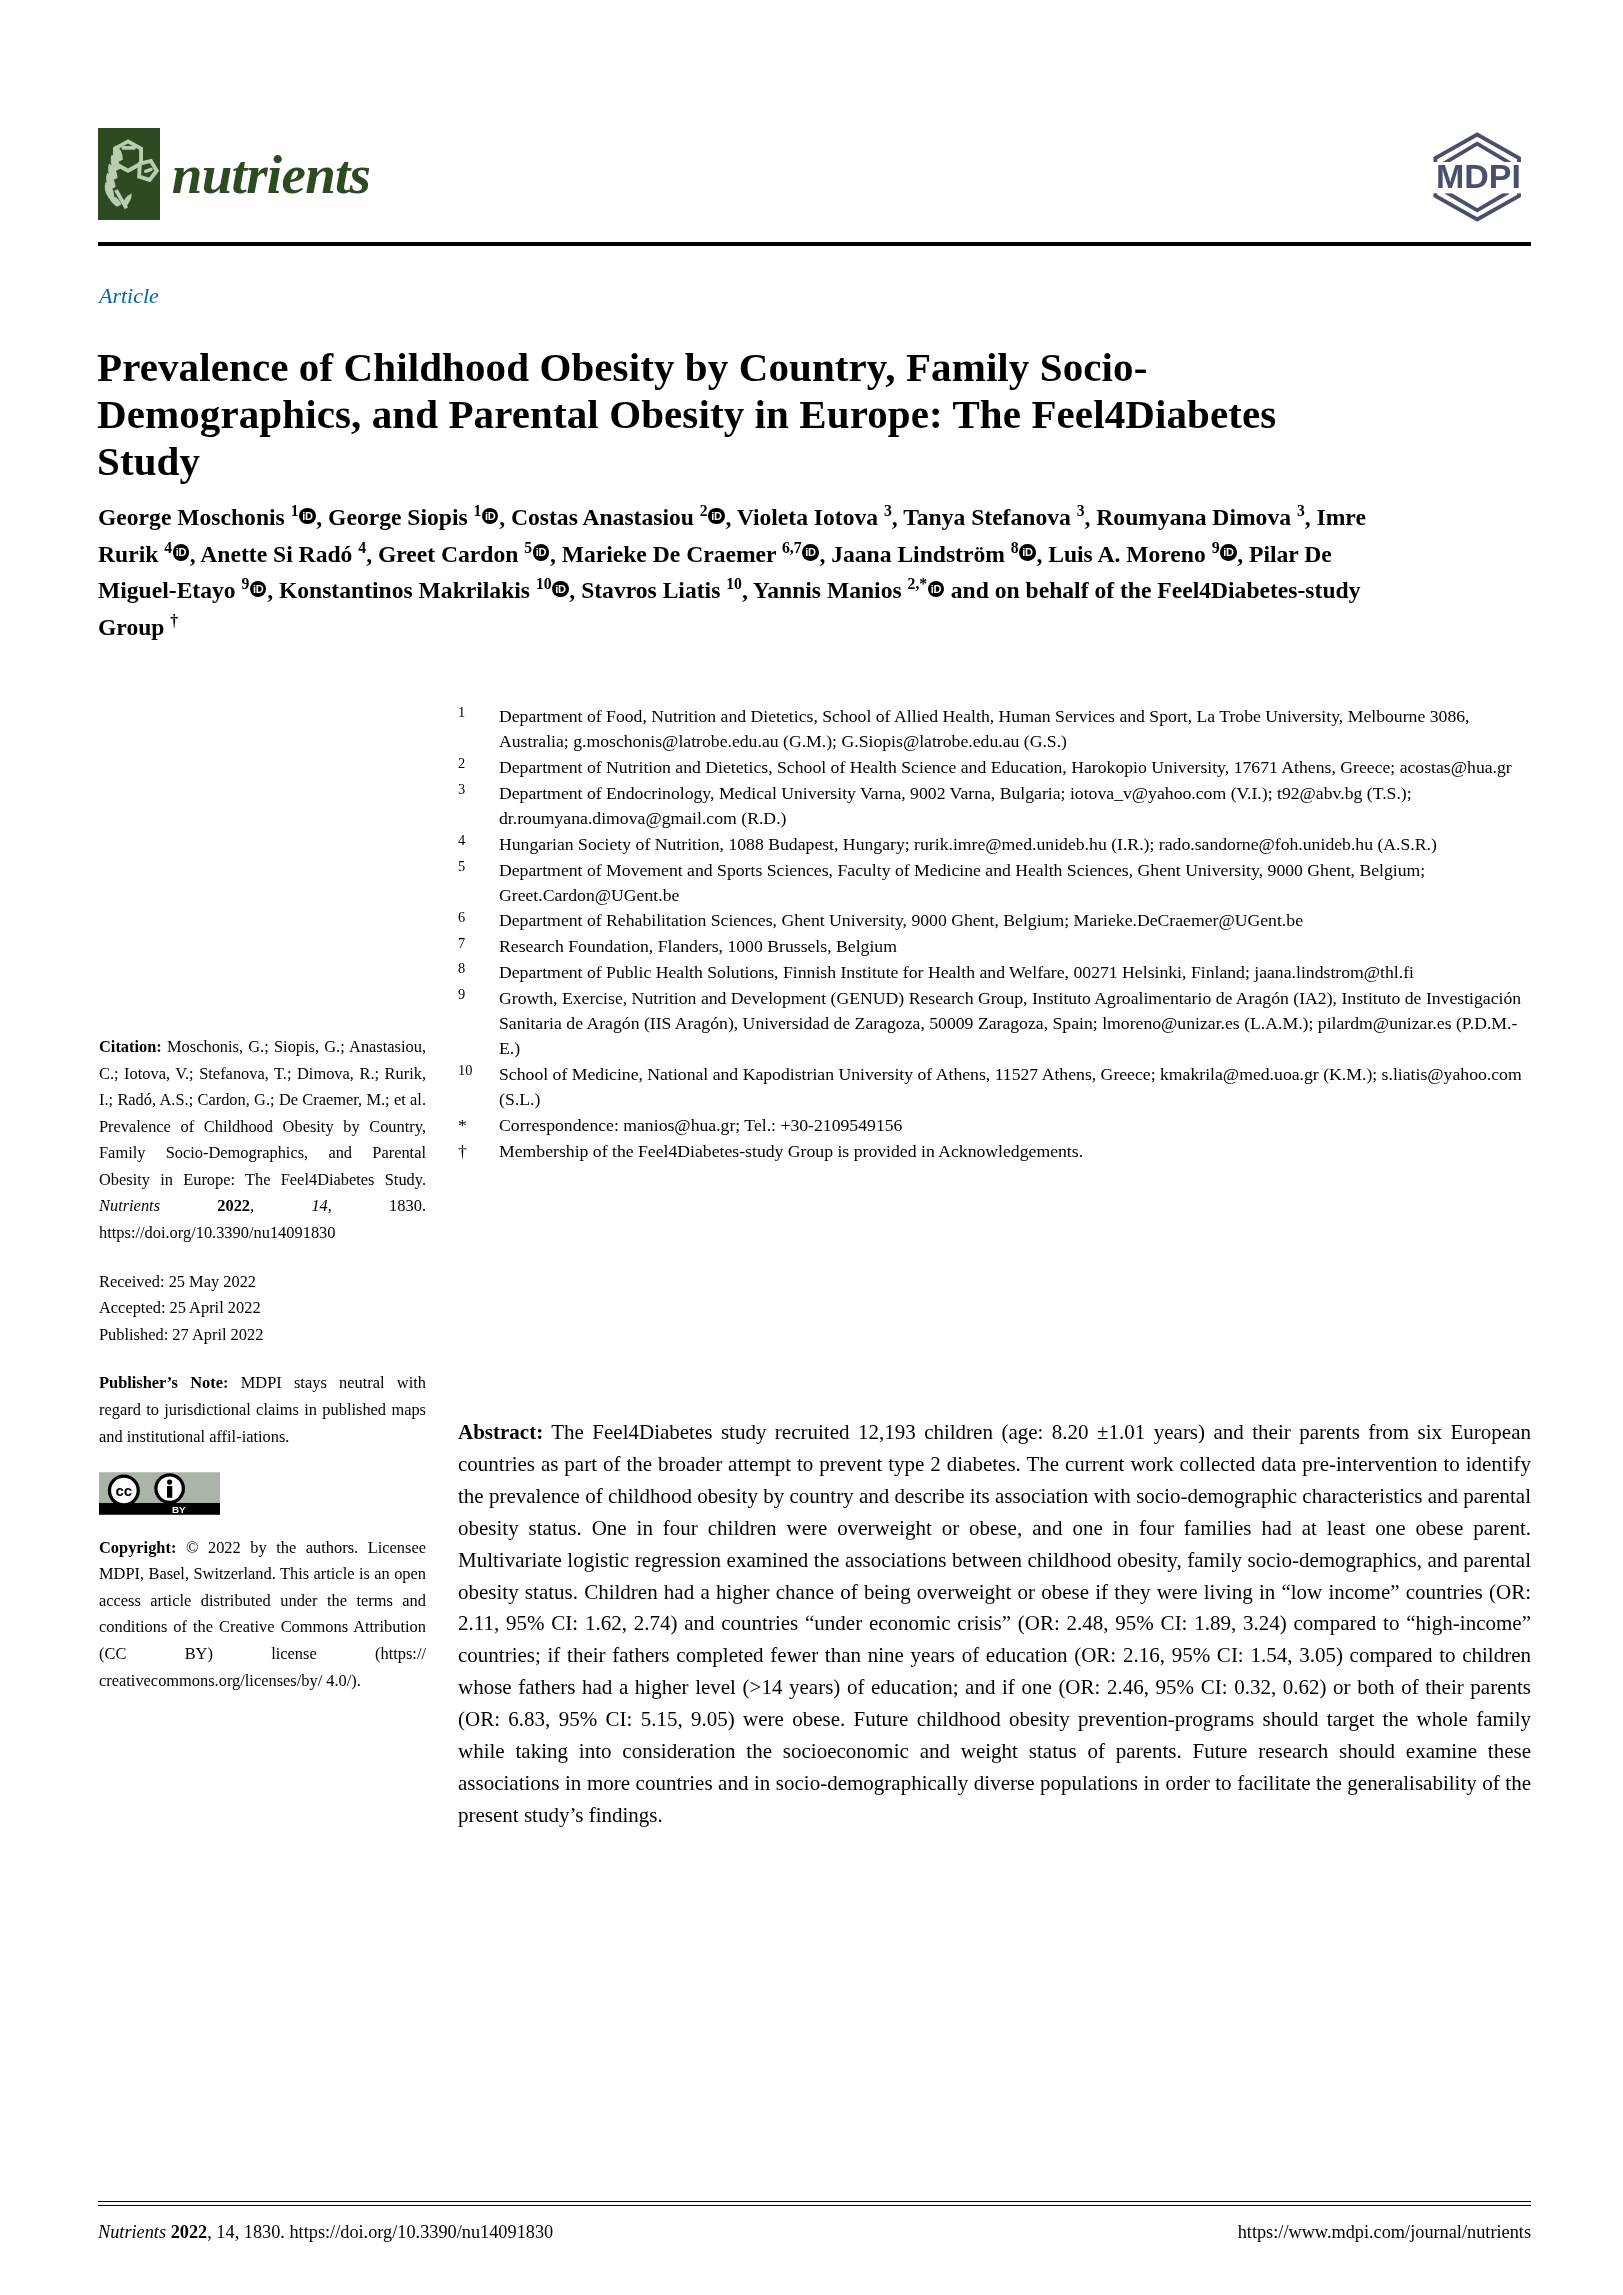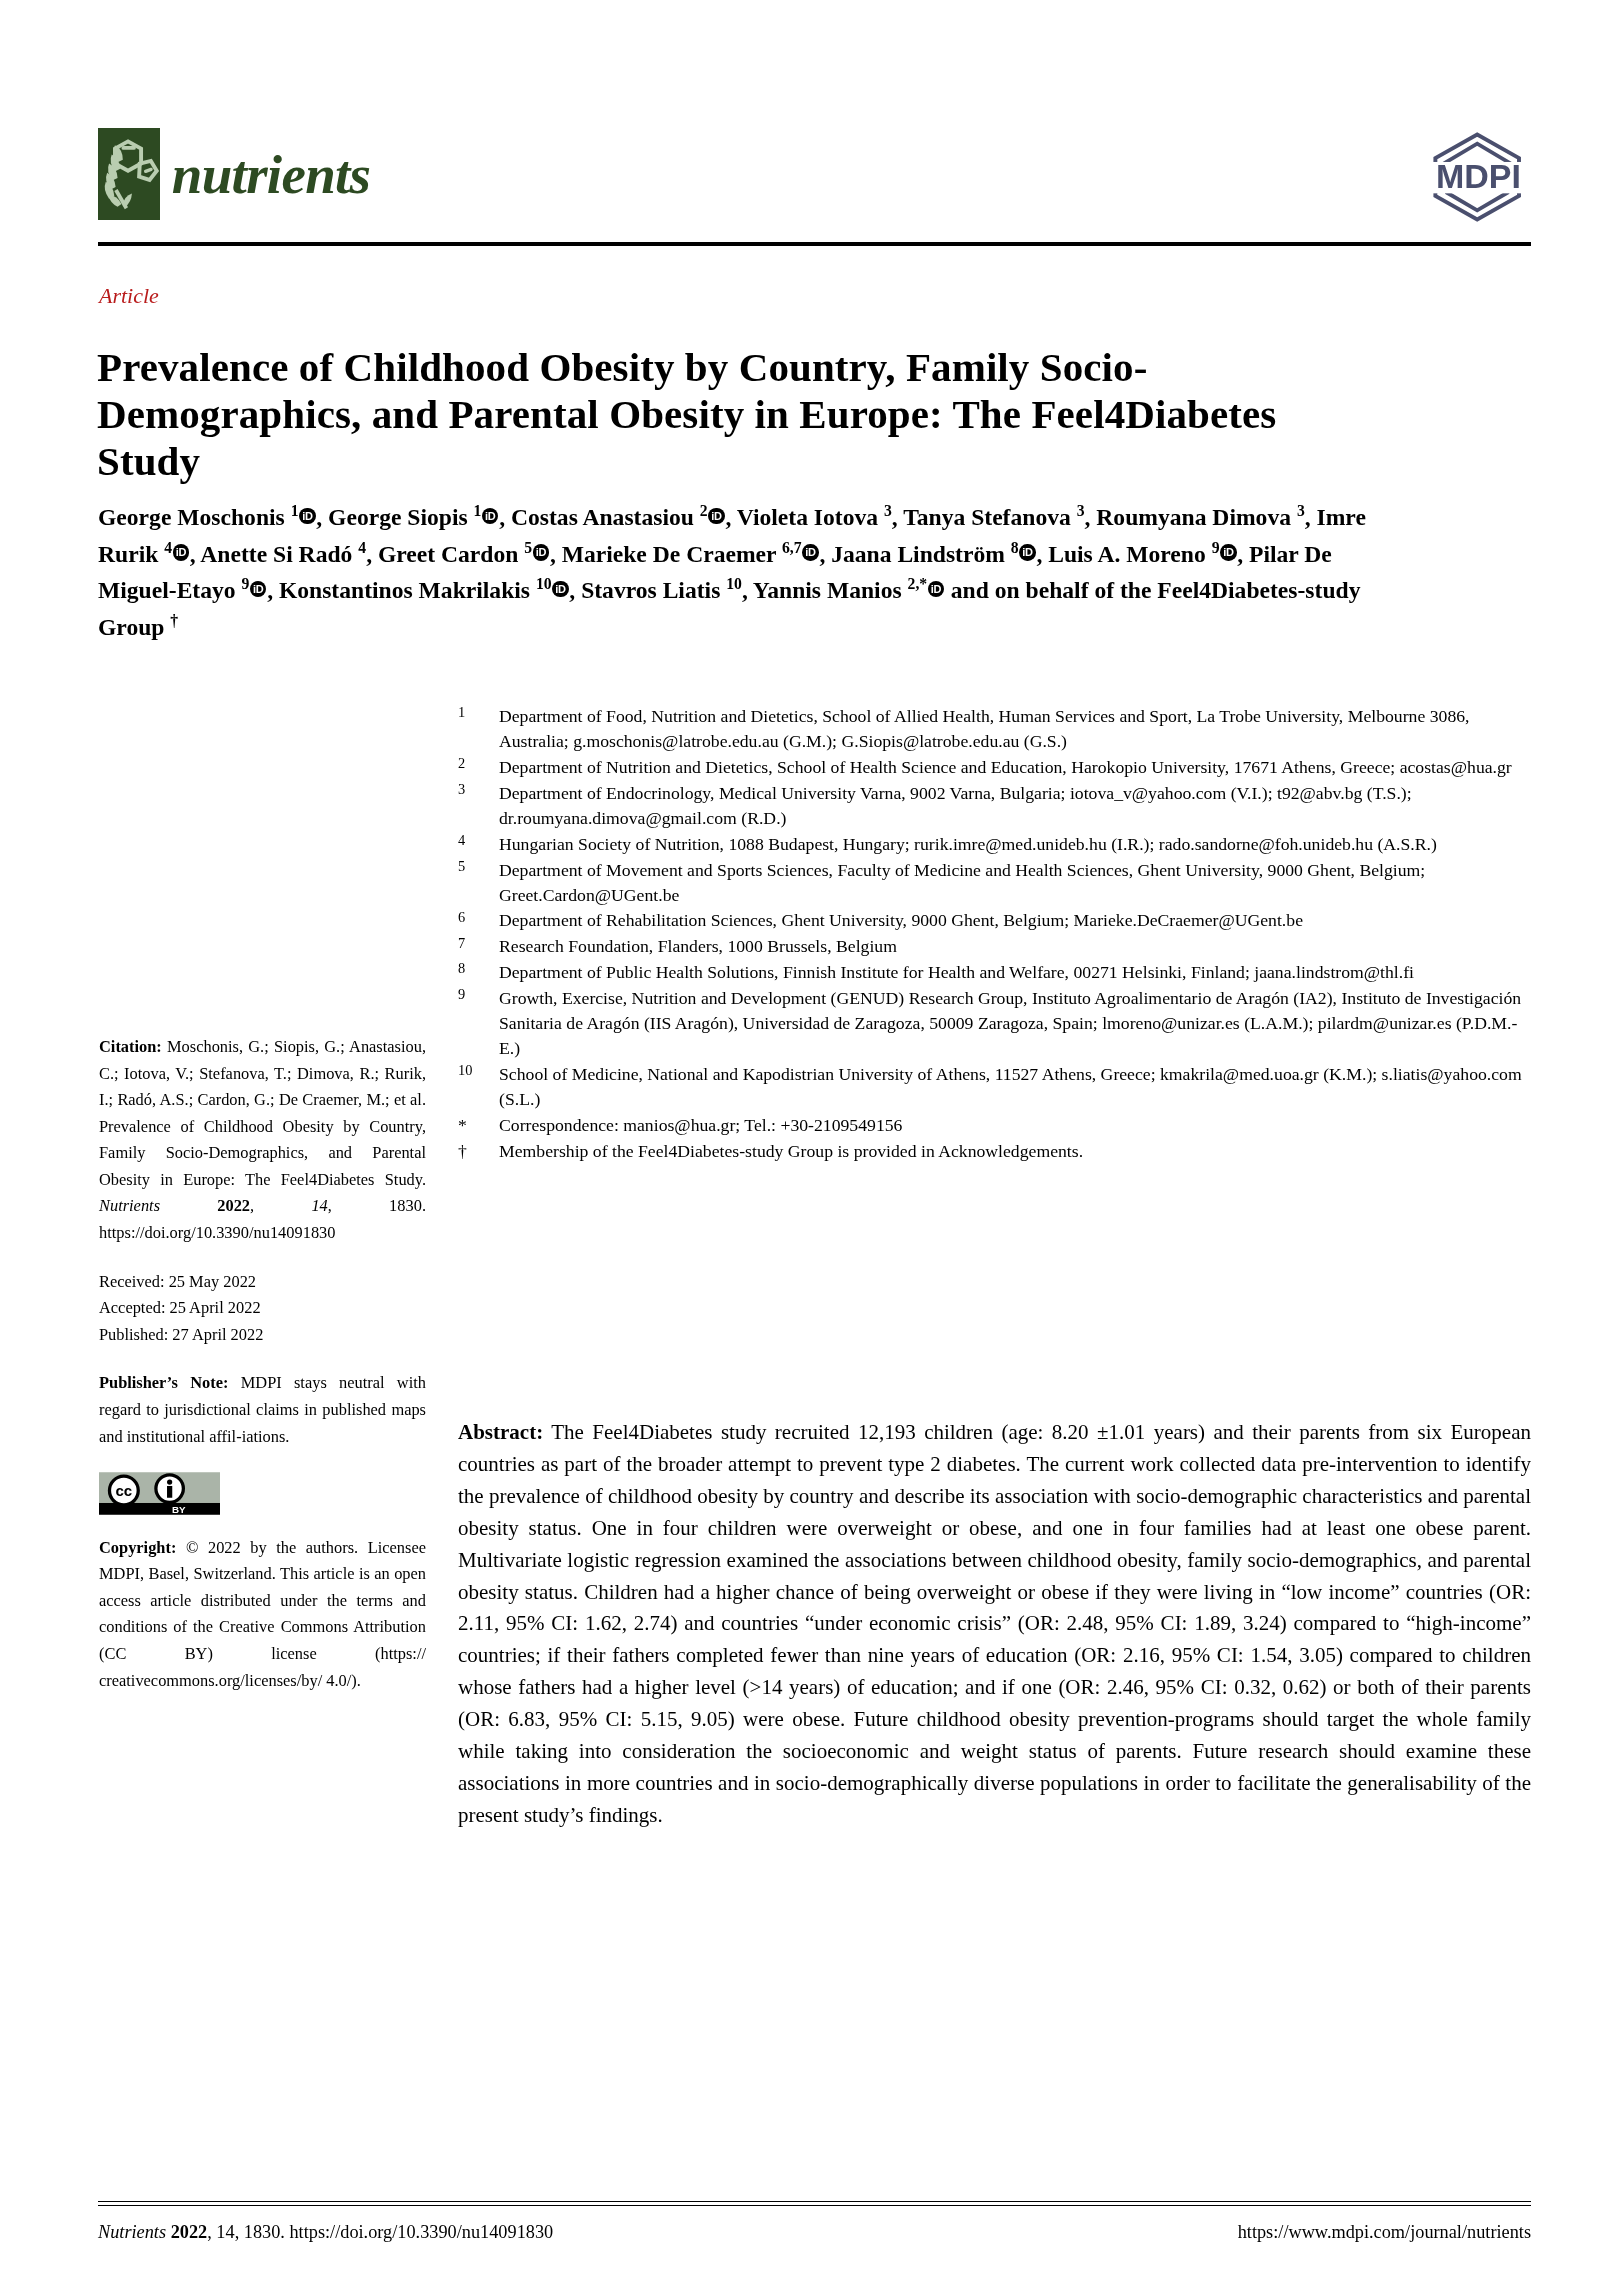"Article" .article-type { color: #b91c1c -> #0369a1 }
